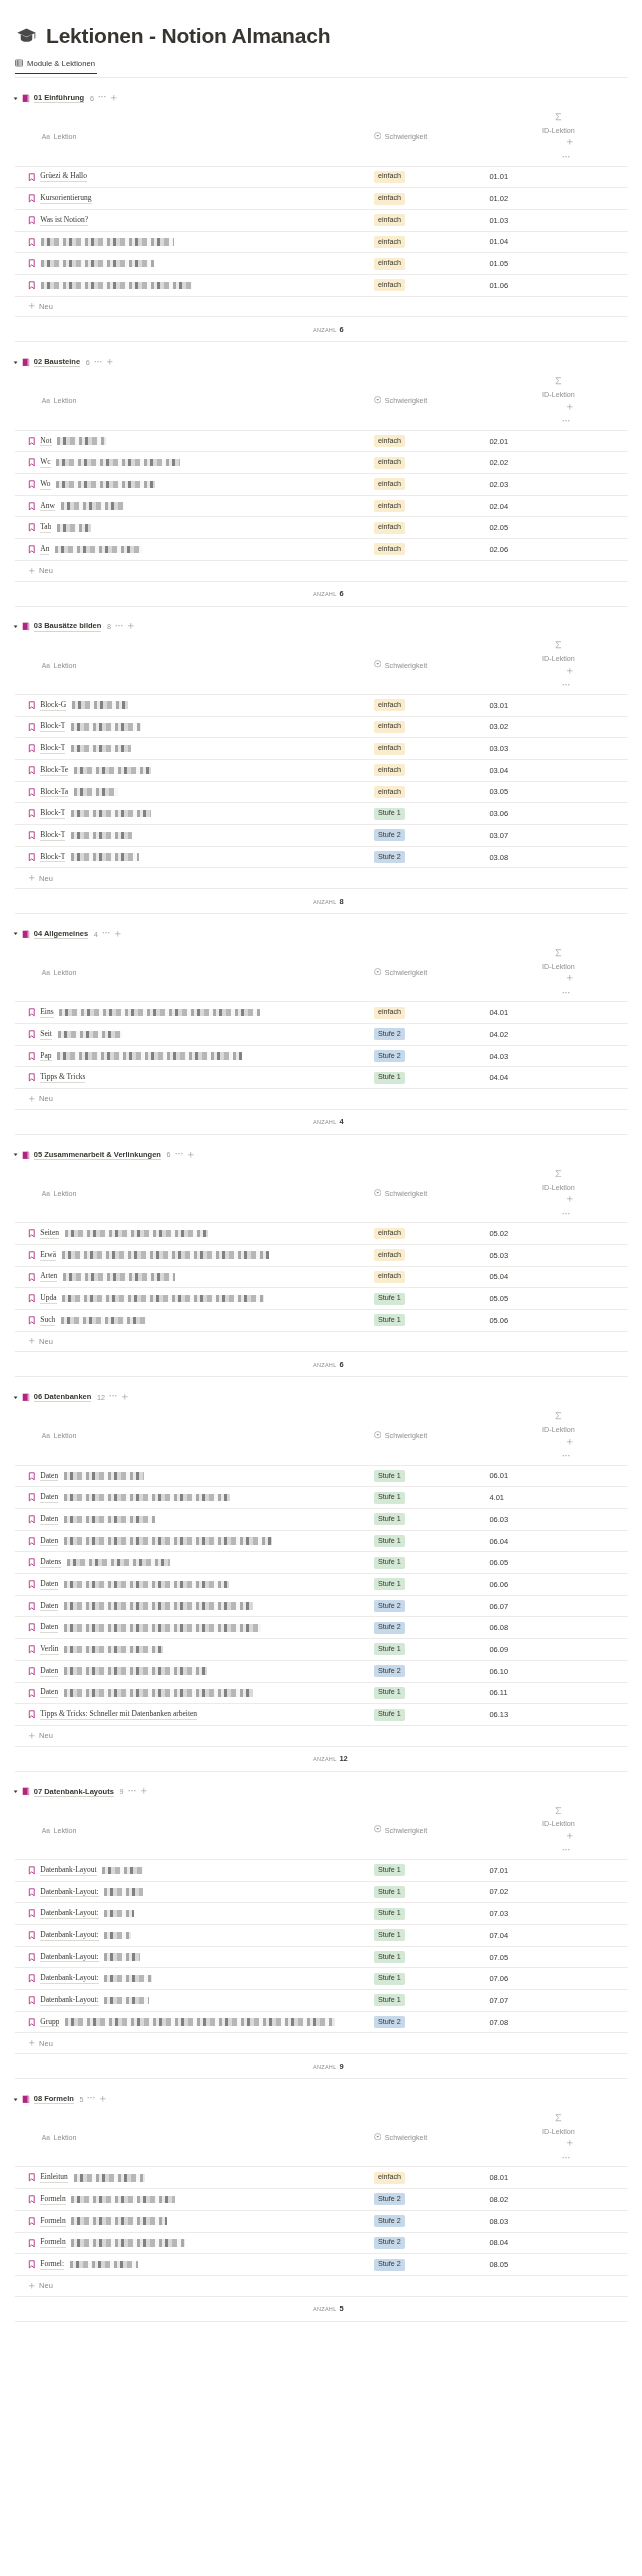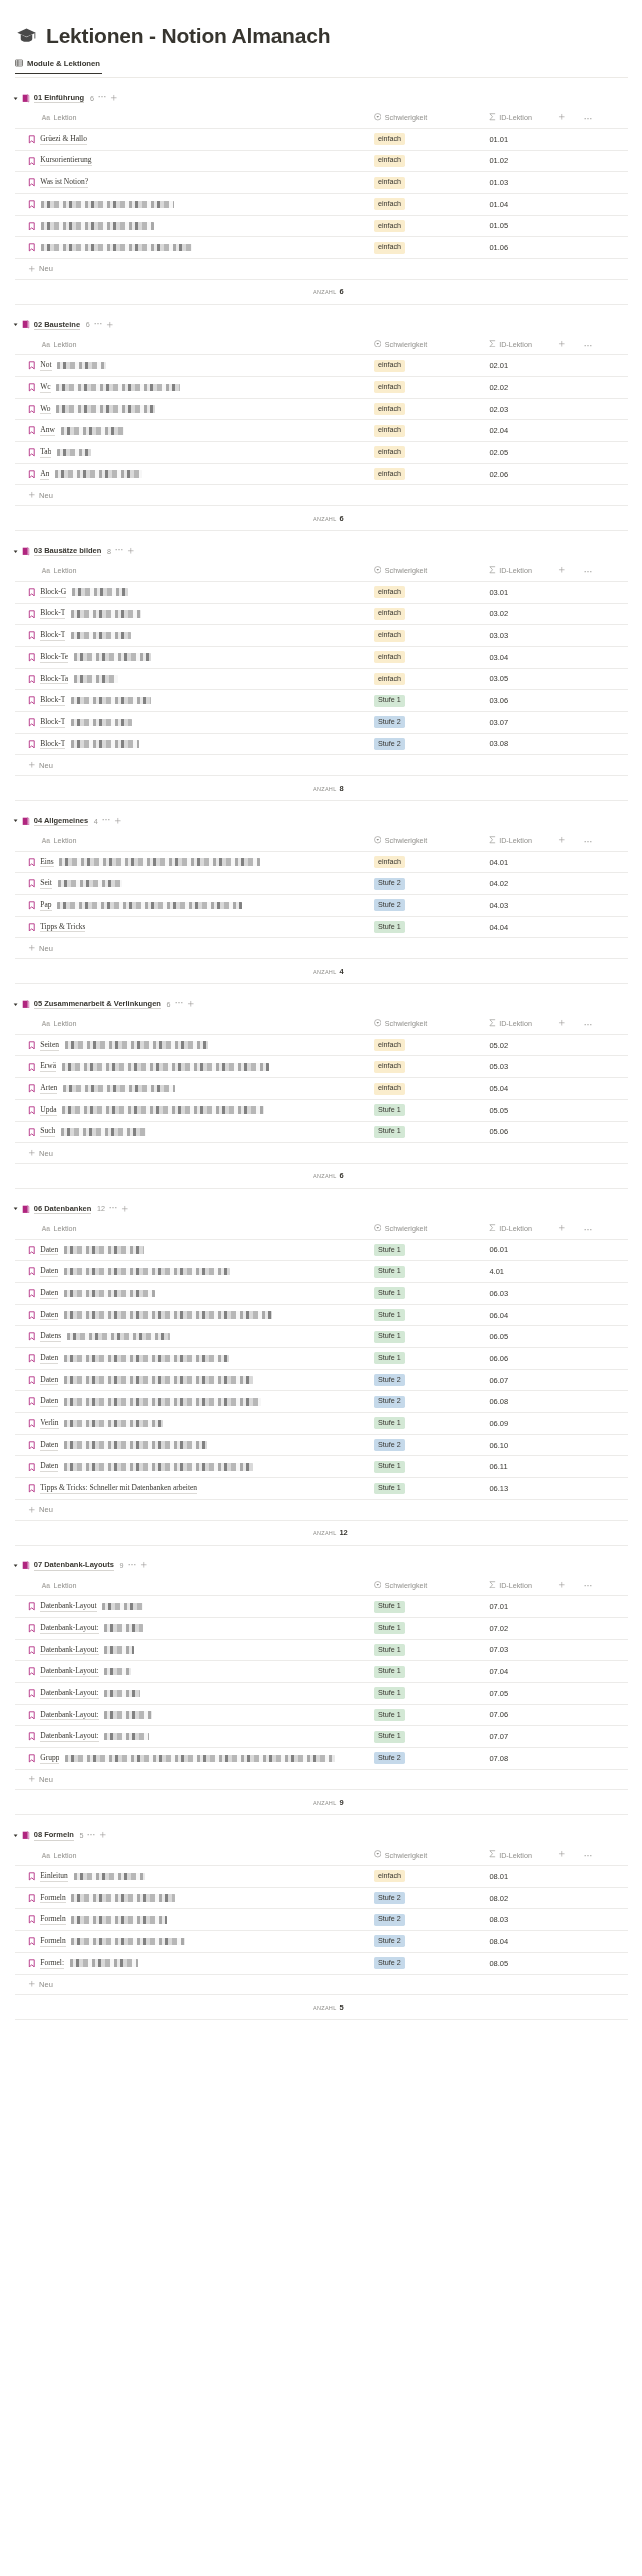"Module & Lektionen" .viewtab { font-weight: bold -> normal }
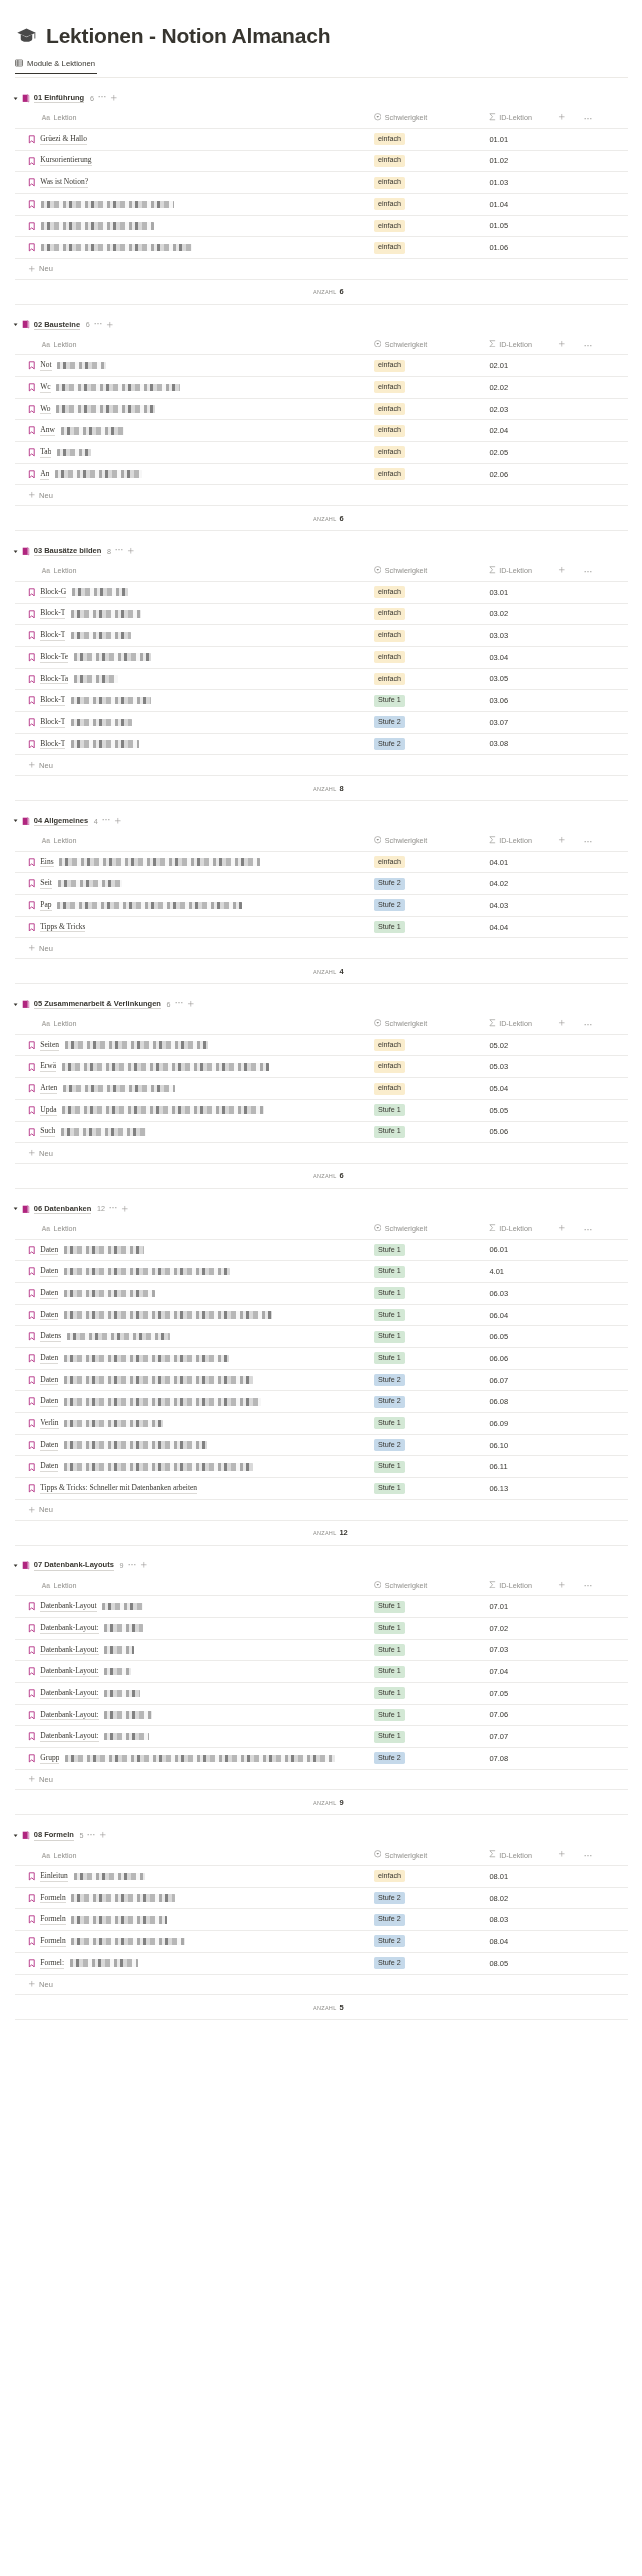"ID-Lektion" .th-id .th-inner { flex-direction: none -> column }
